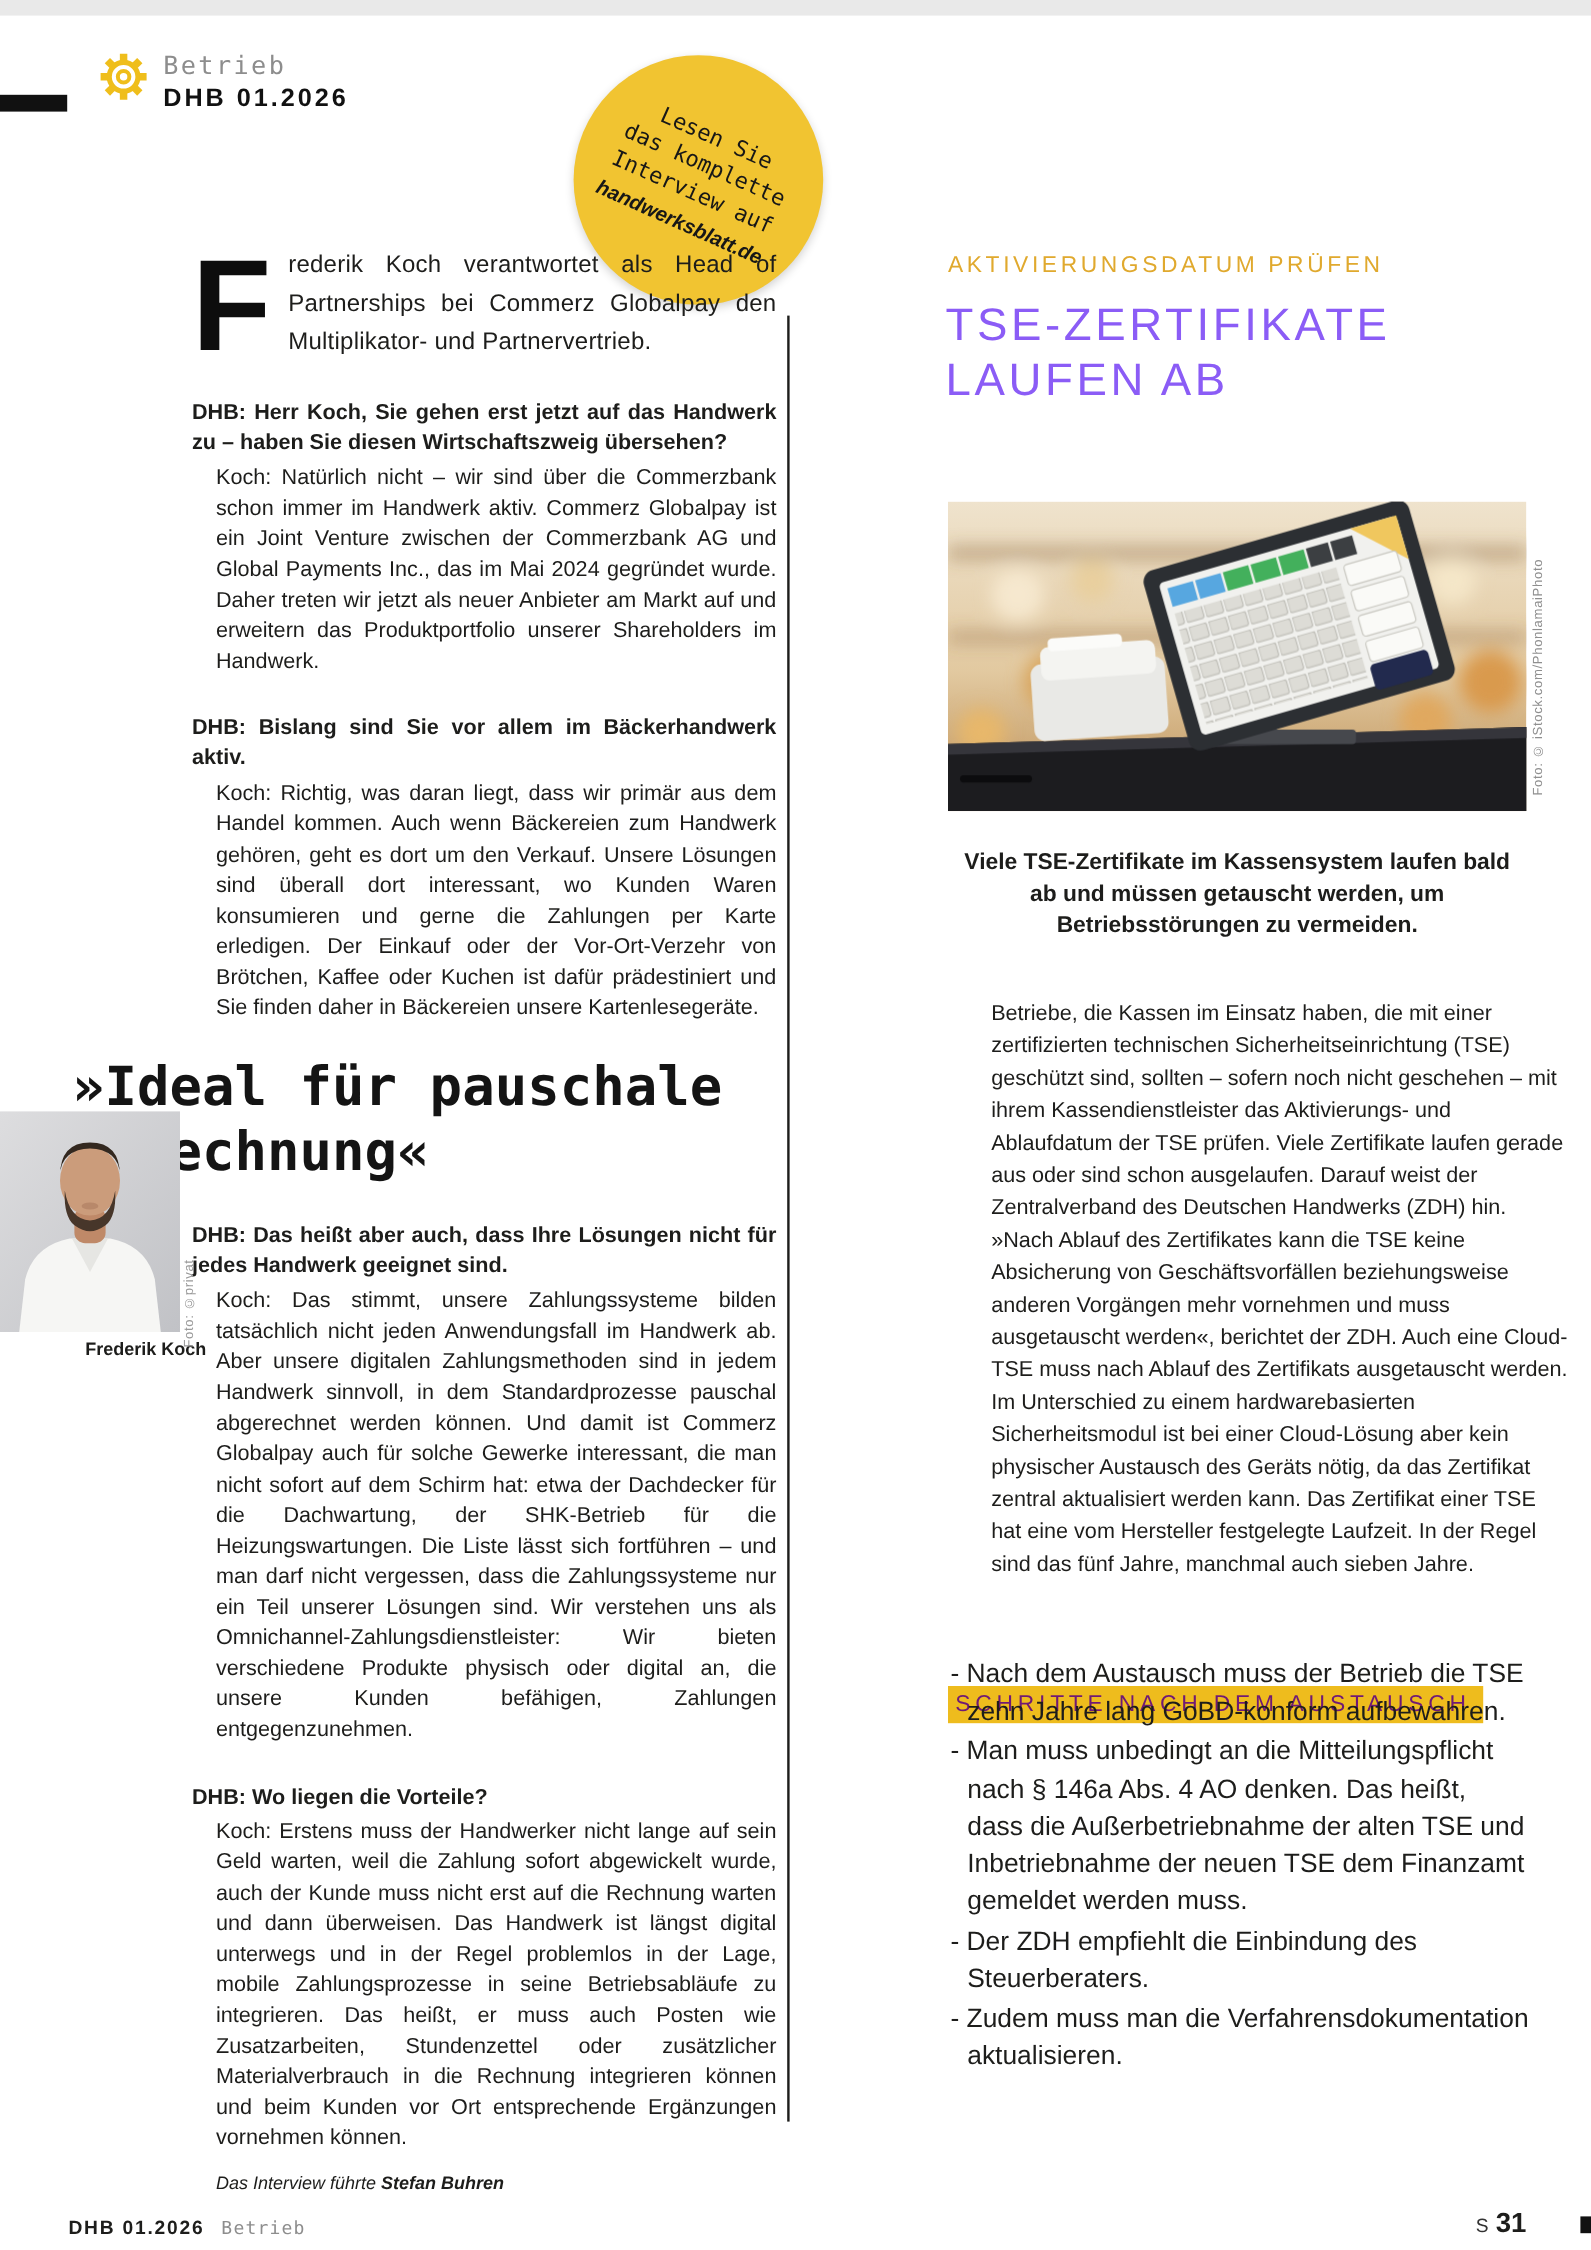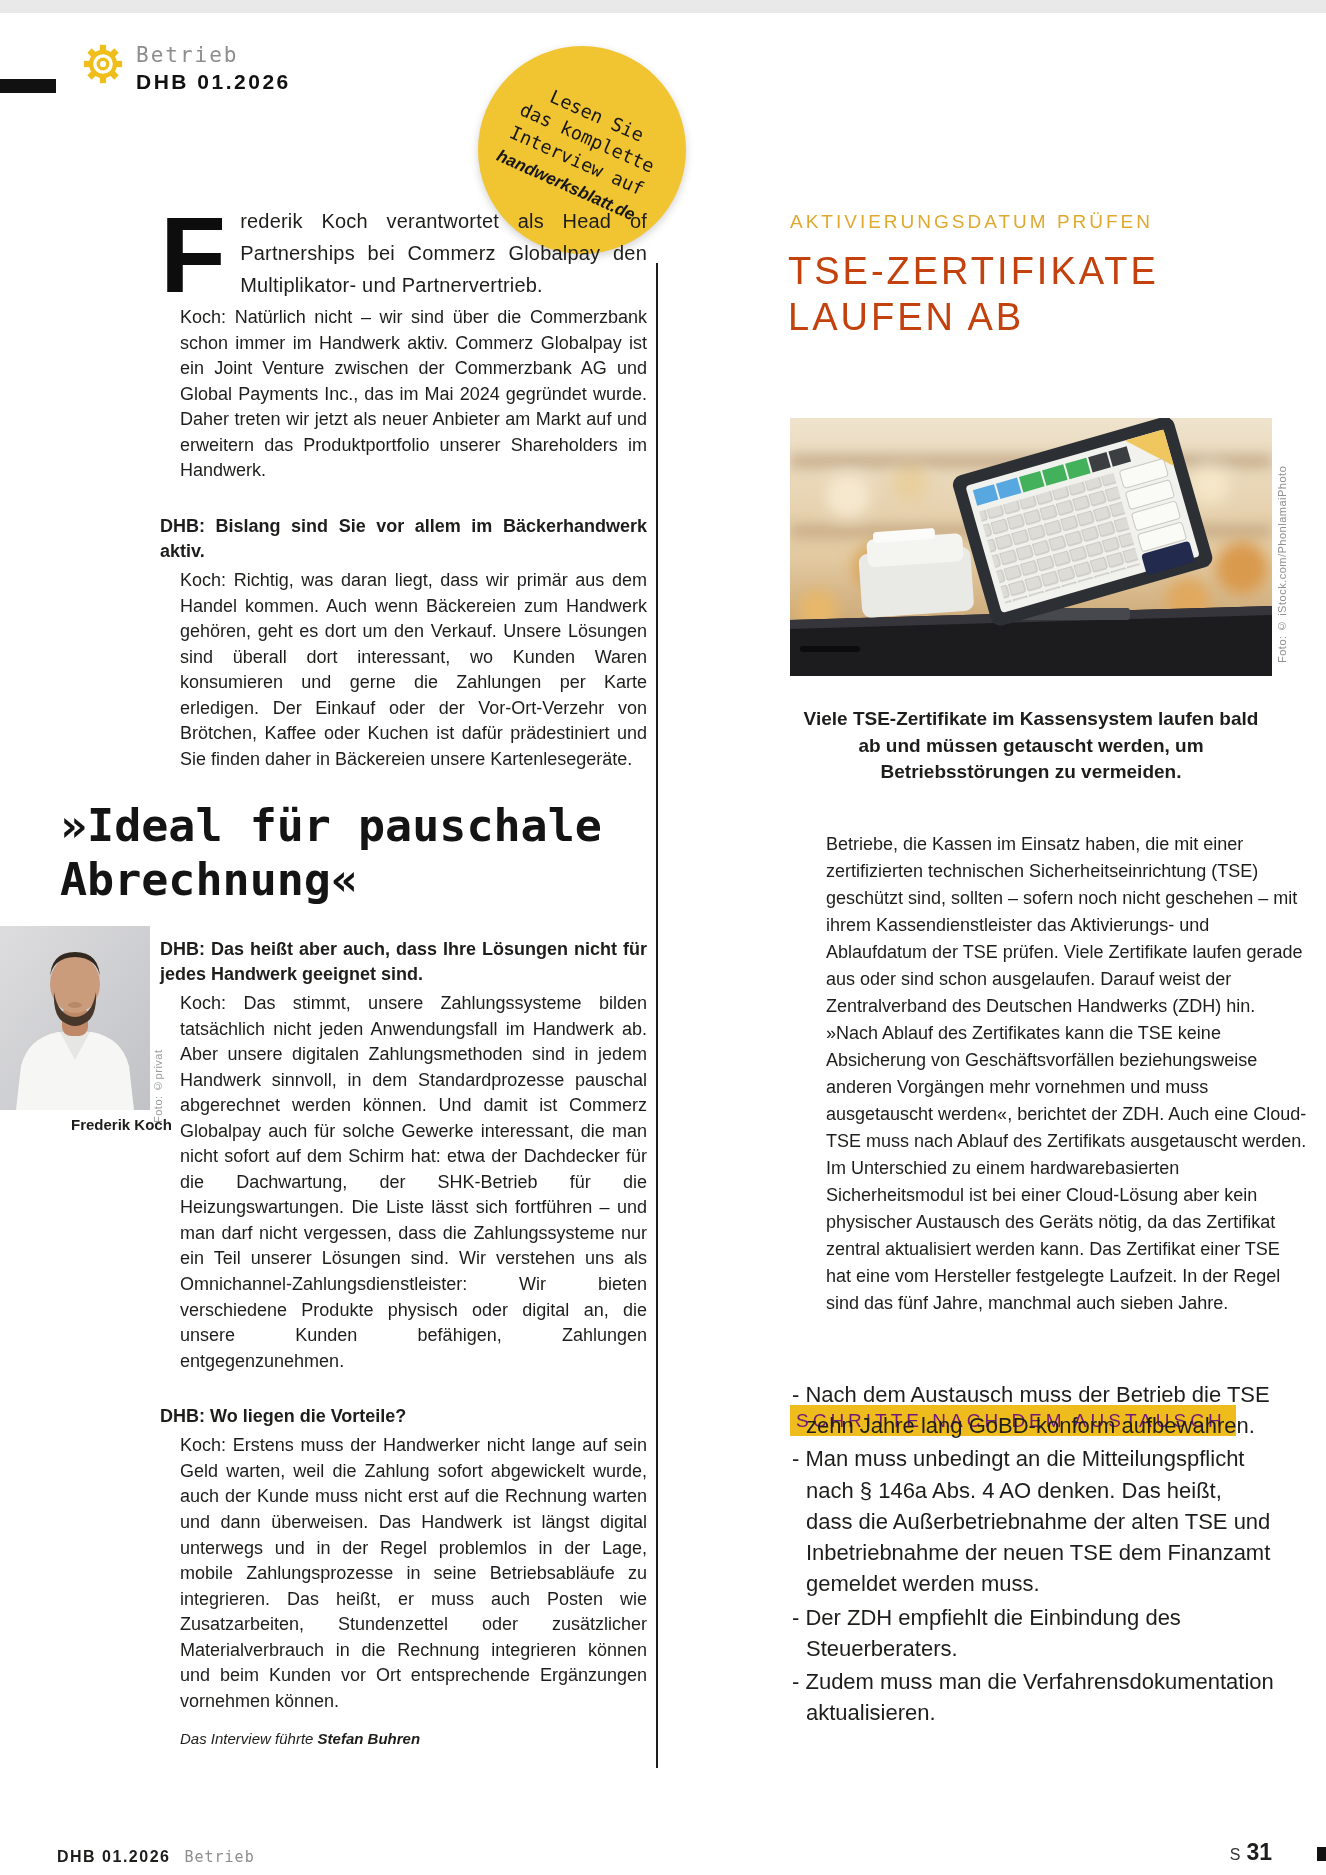"TSE-ZERTIFIKATE" .headline { color: #c2410c -> #8b5cf6 }
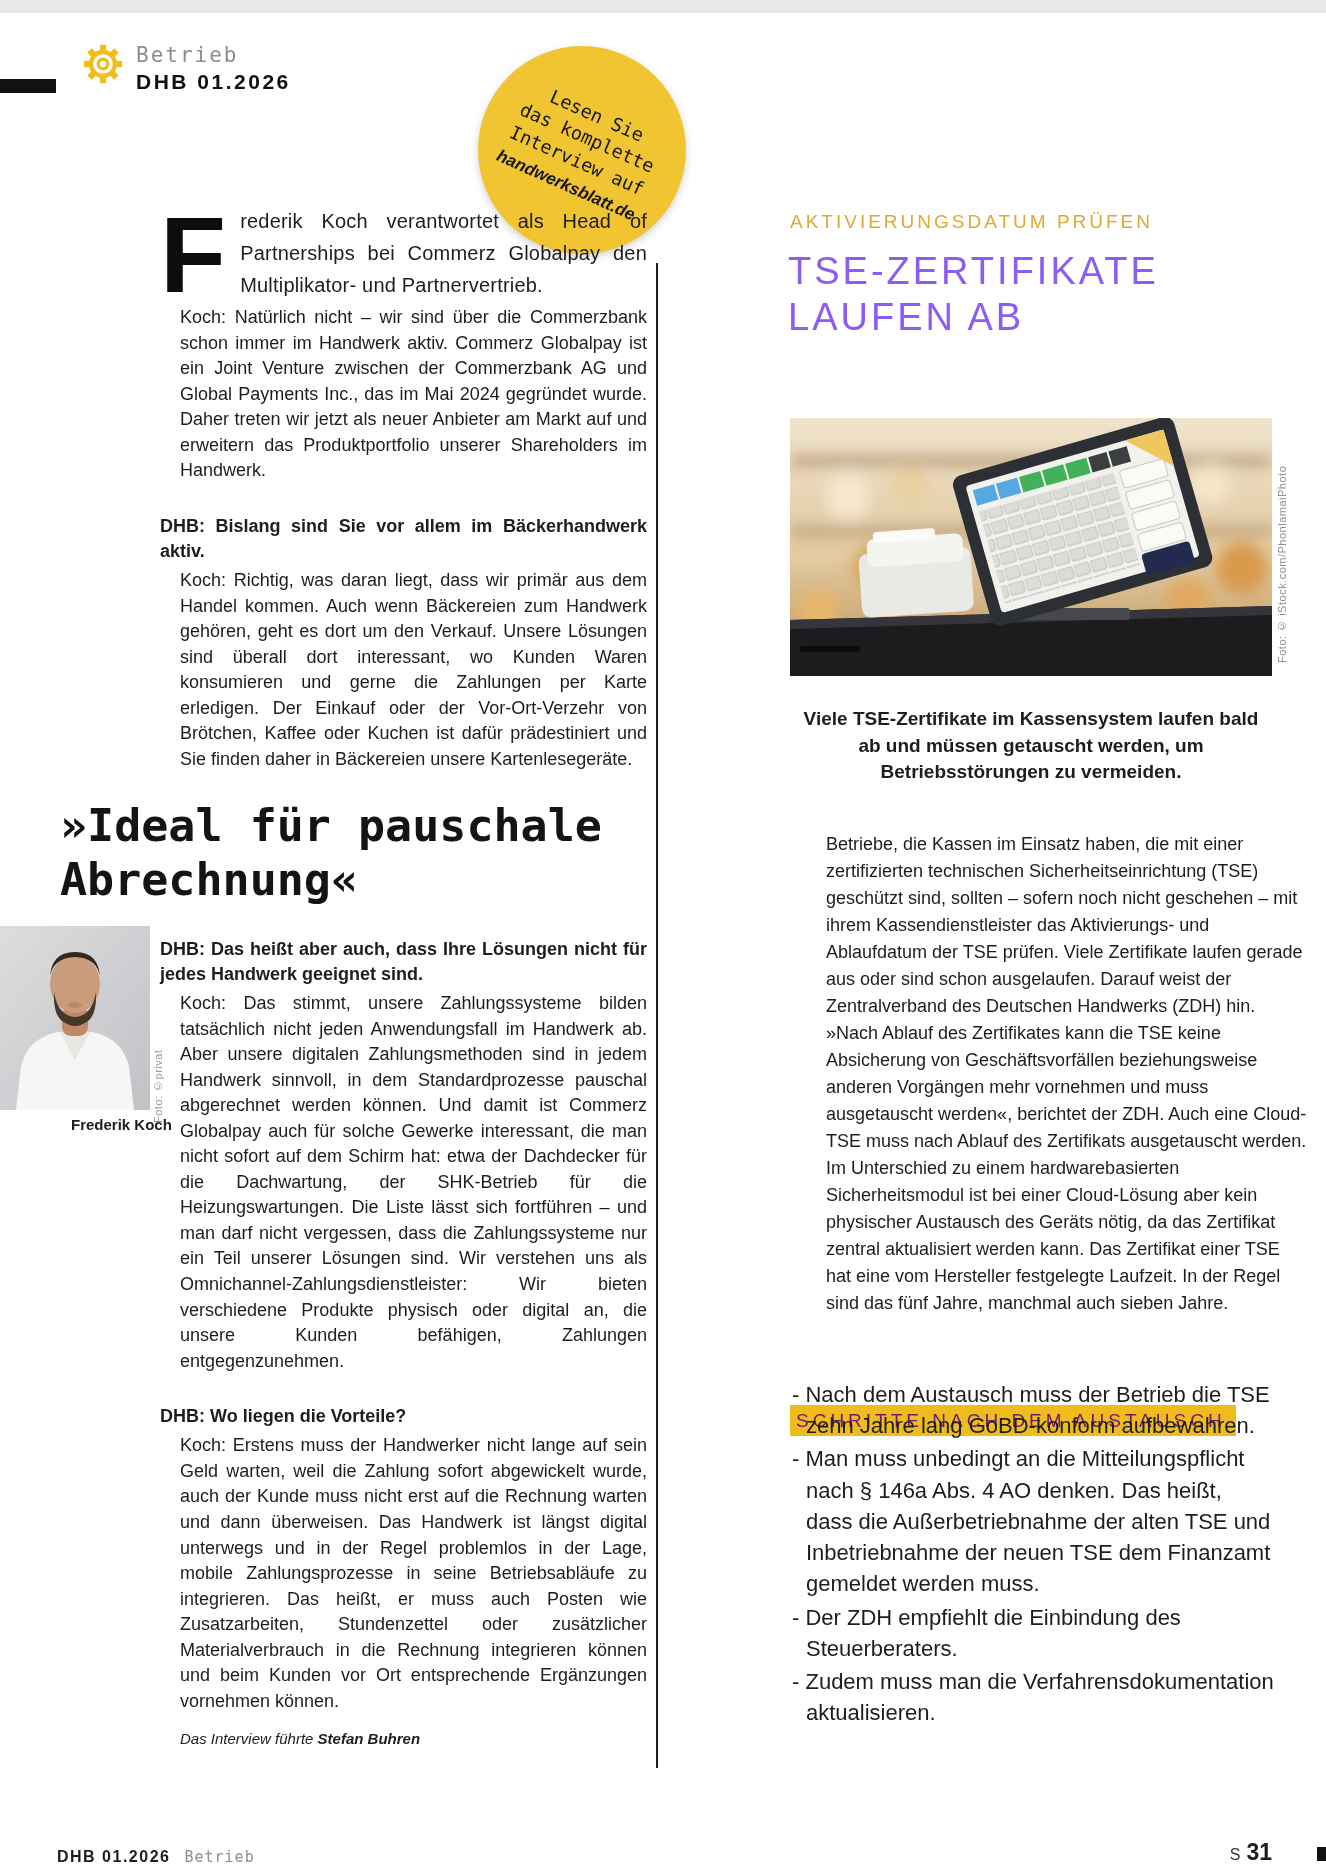"DHB: Herr Koch, Sie gehen" p.q { html: none -> <p>DHB: Herr Koch, Sie gehen erst jetzt auf das Handwerk zu – haben Sie diesen Wirtschaftszweig übersehen?</p> }
